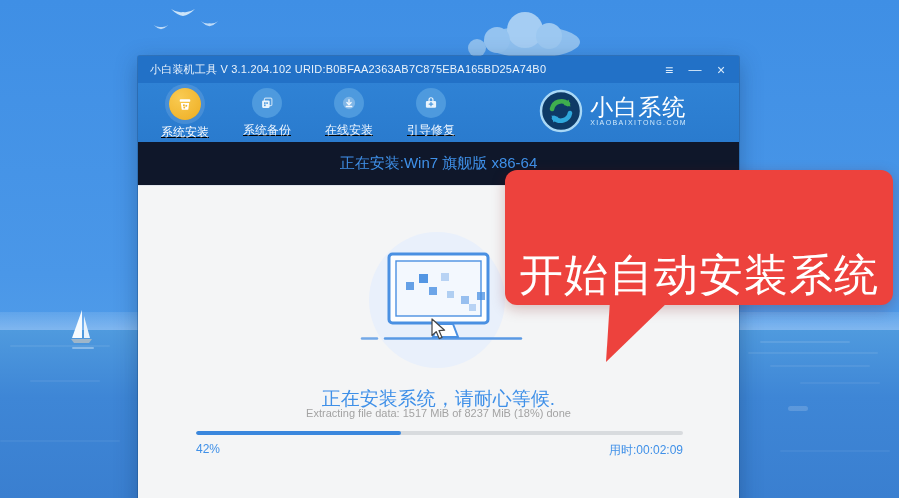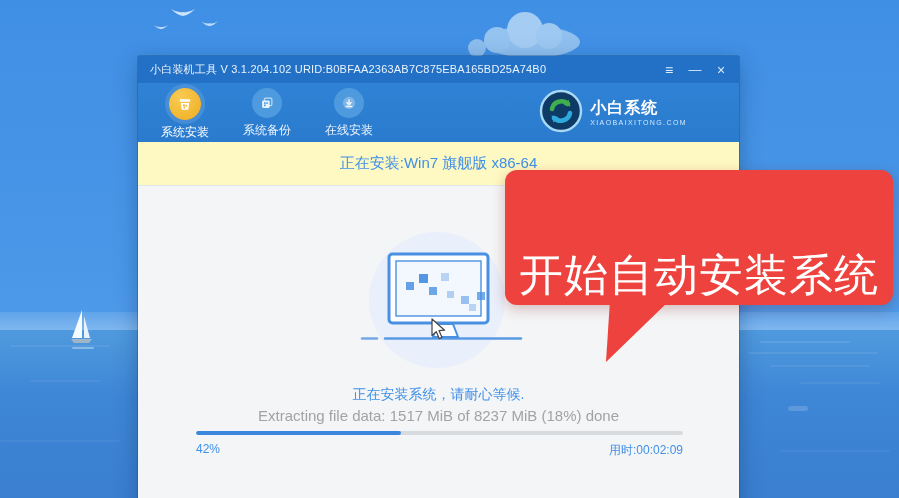"小白系统" .logo-title { font-size: 16px -> 23px; font-weight: bold -> normal }
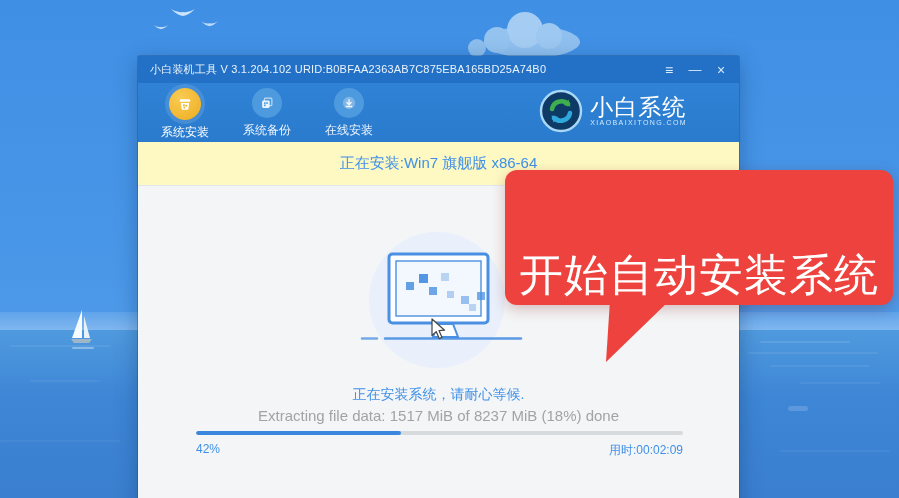"系统安装" .nav-item { text-decoration: none -> underline }
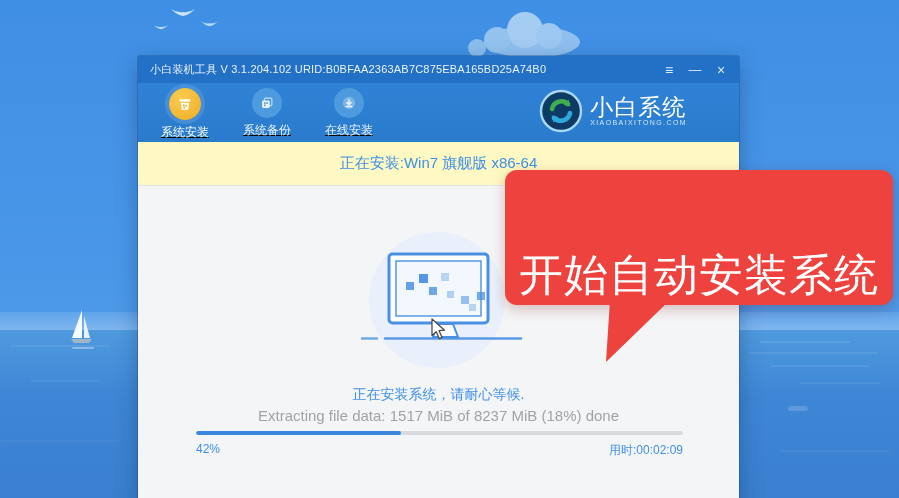"引导修复" div.nav-item { html: none -> <div> <div> <svg> <path></path> <rect></rect> <path></path> </svg> </div> <span>引导修复</span> </div> }
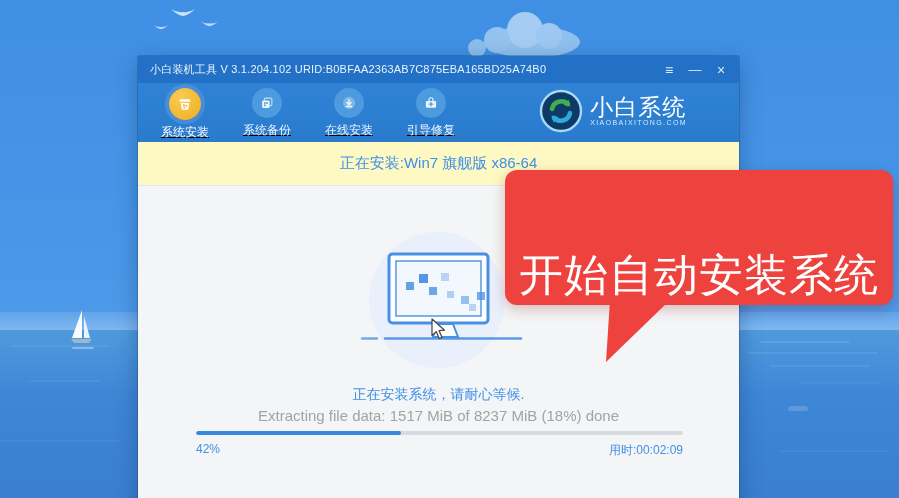"正在安装:Win7 旗舰版 x86-64" .heading-strip { background: #fef9c3 -> #0f172a }
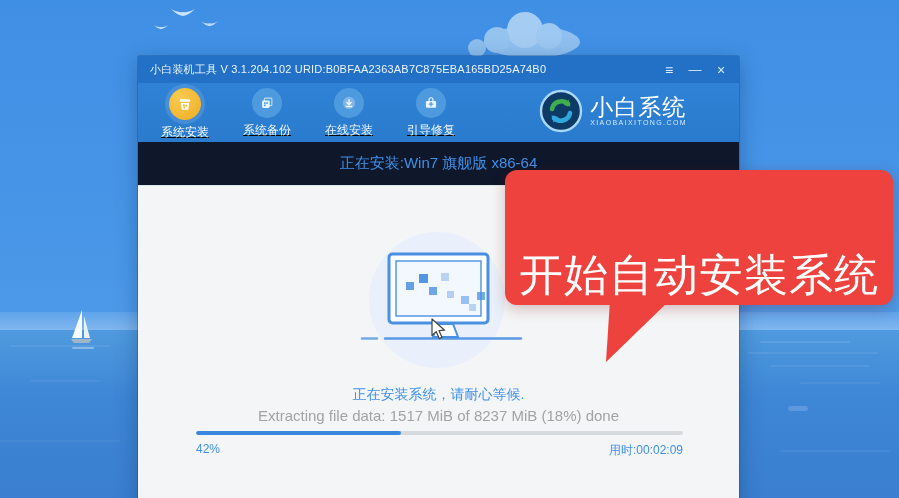"正在安装系统，请耐心等候." .status-cn { font-size: 14px -> 19px }
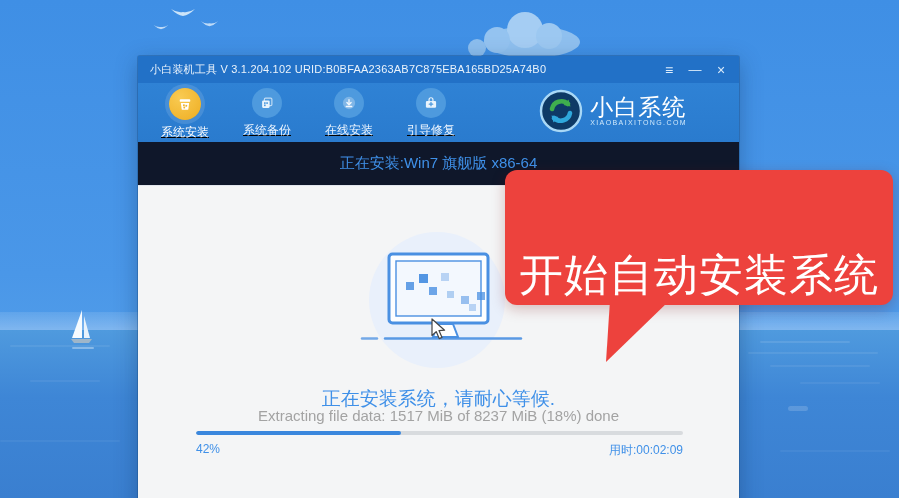"Extracting file data: 1517 MiB" .status-en { font-size: 15px -> 11px }
